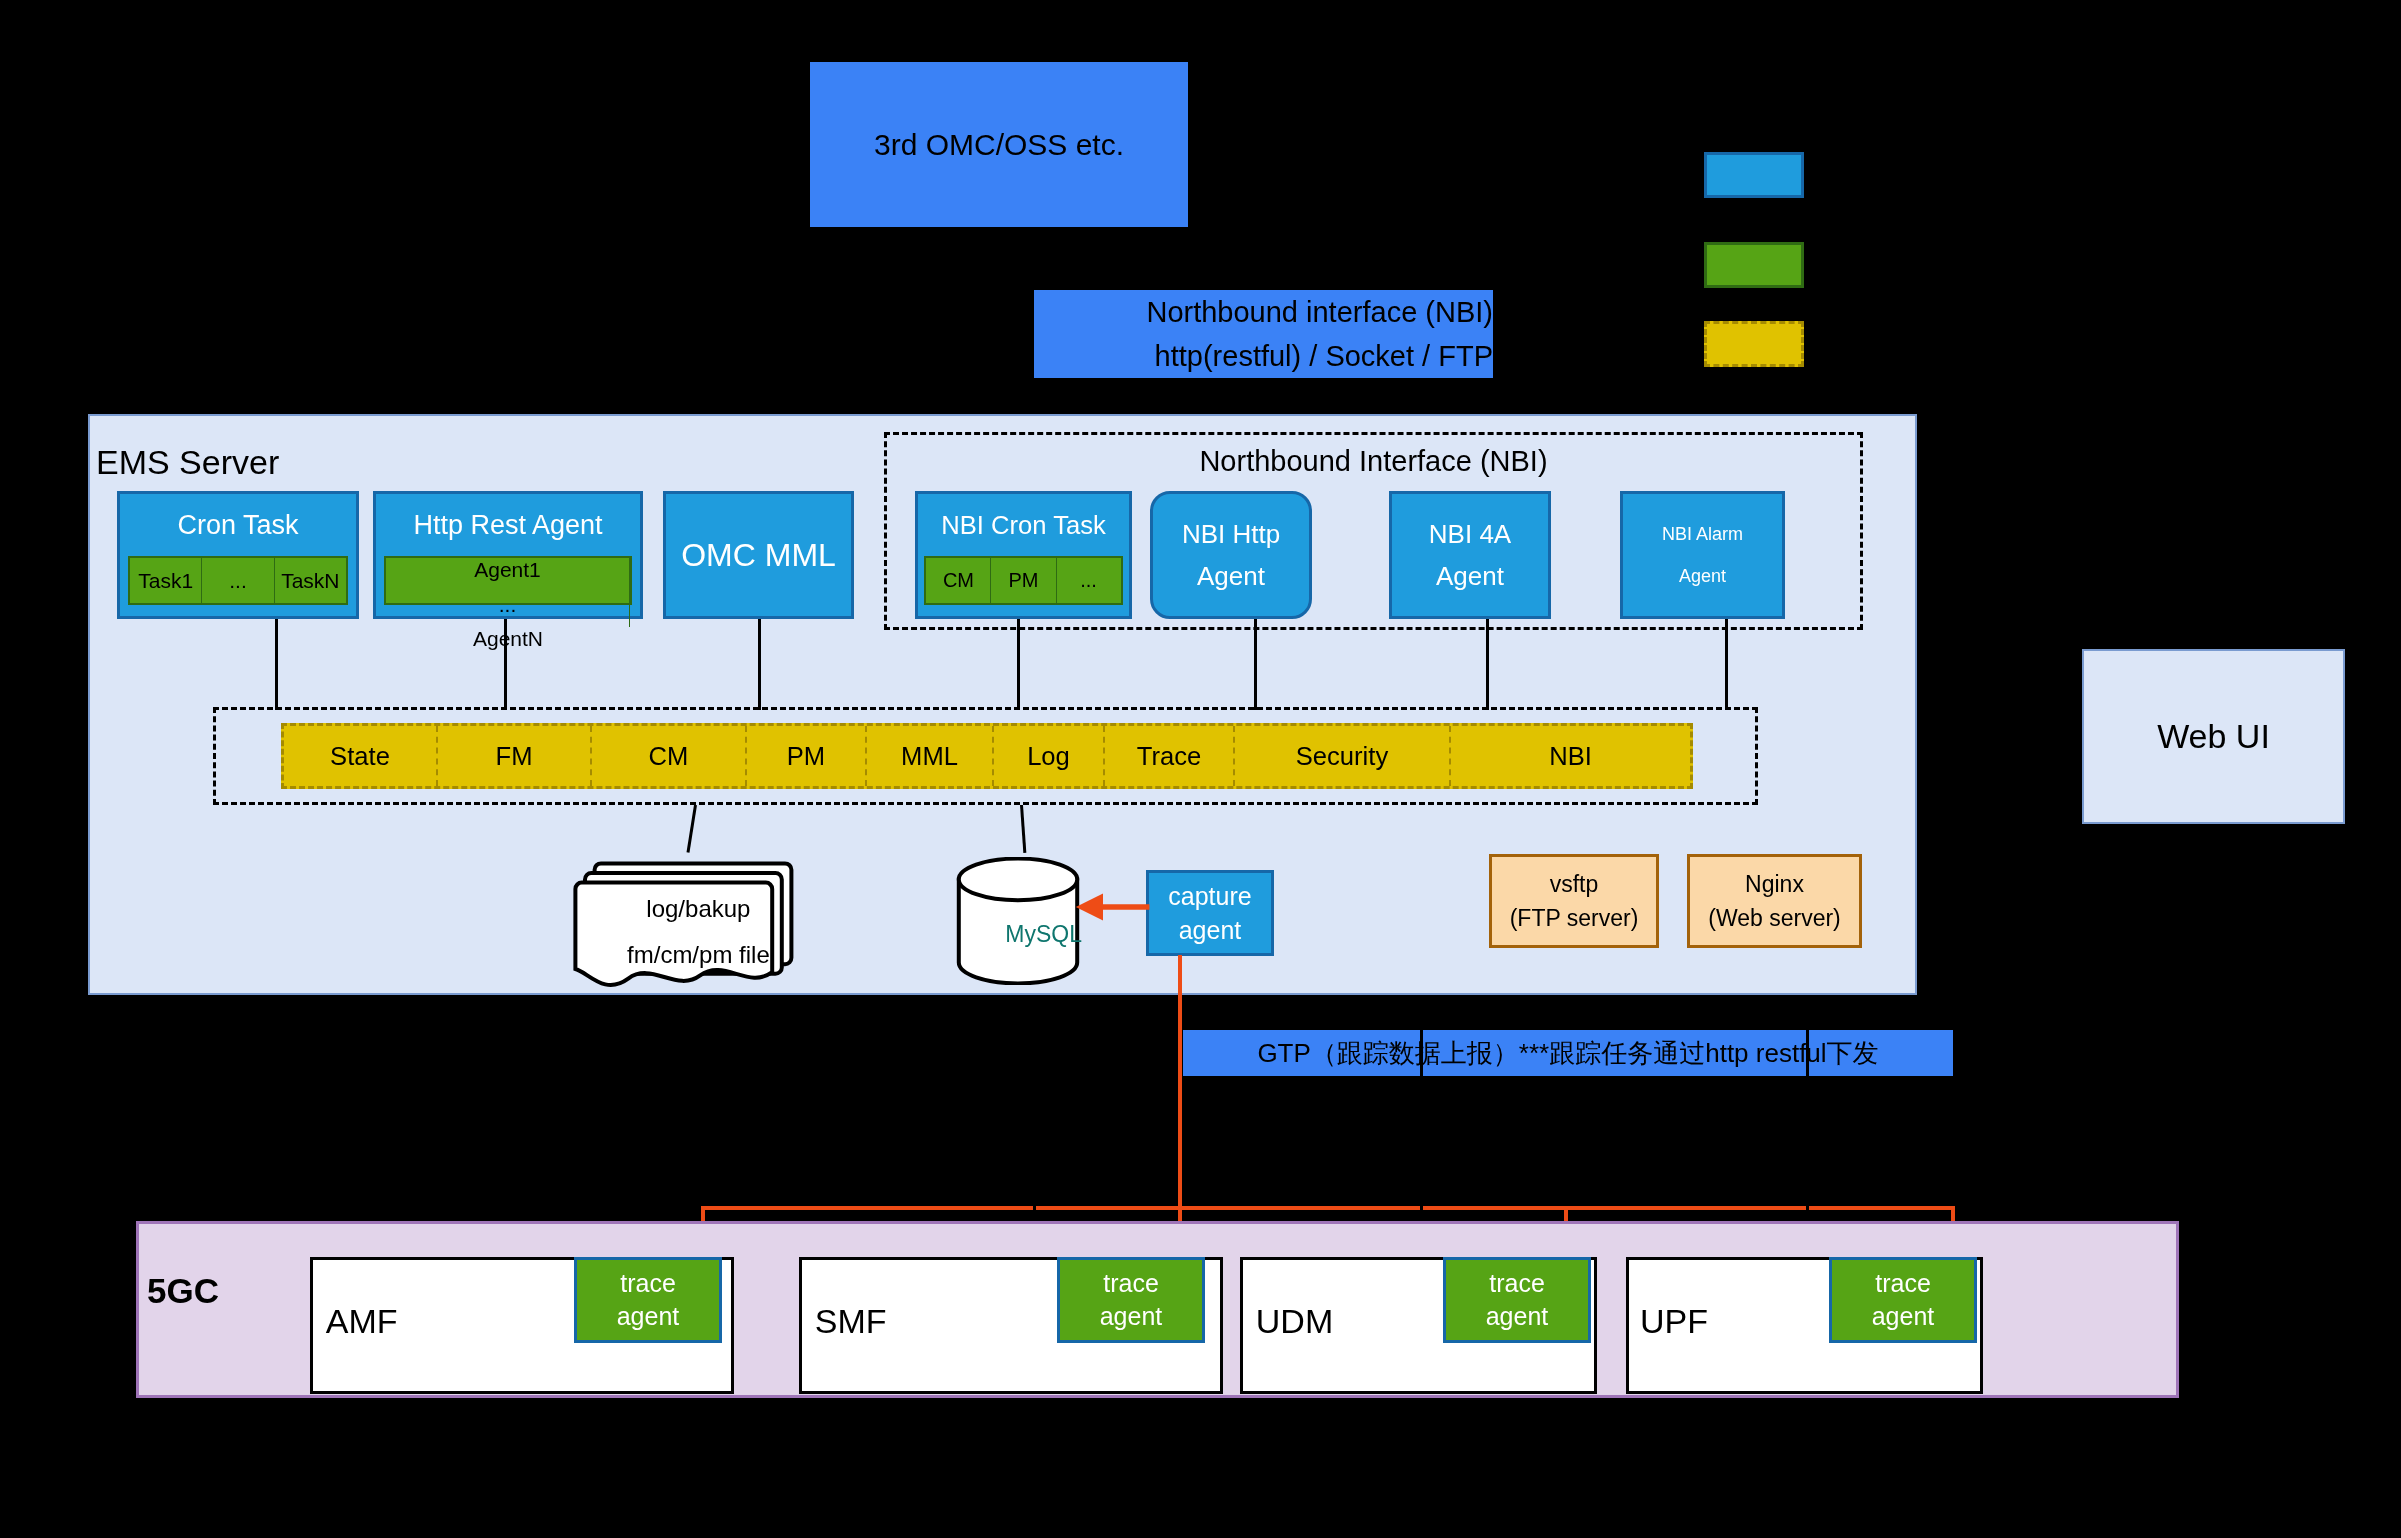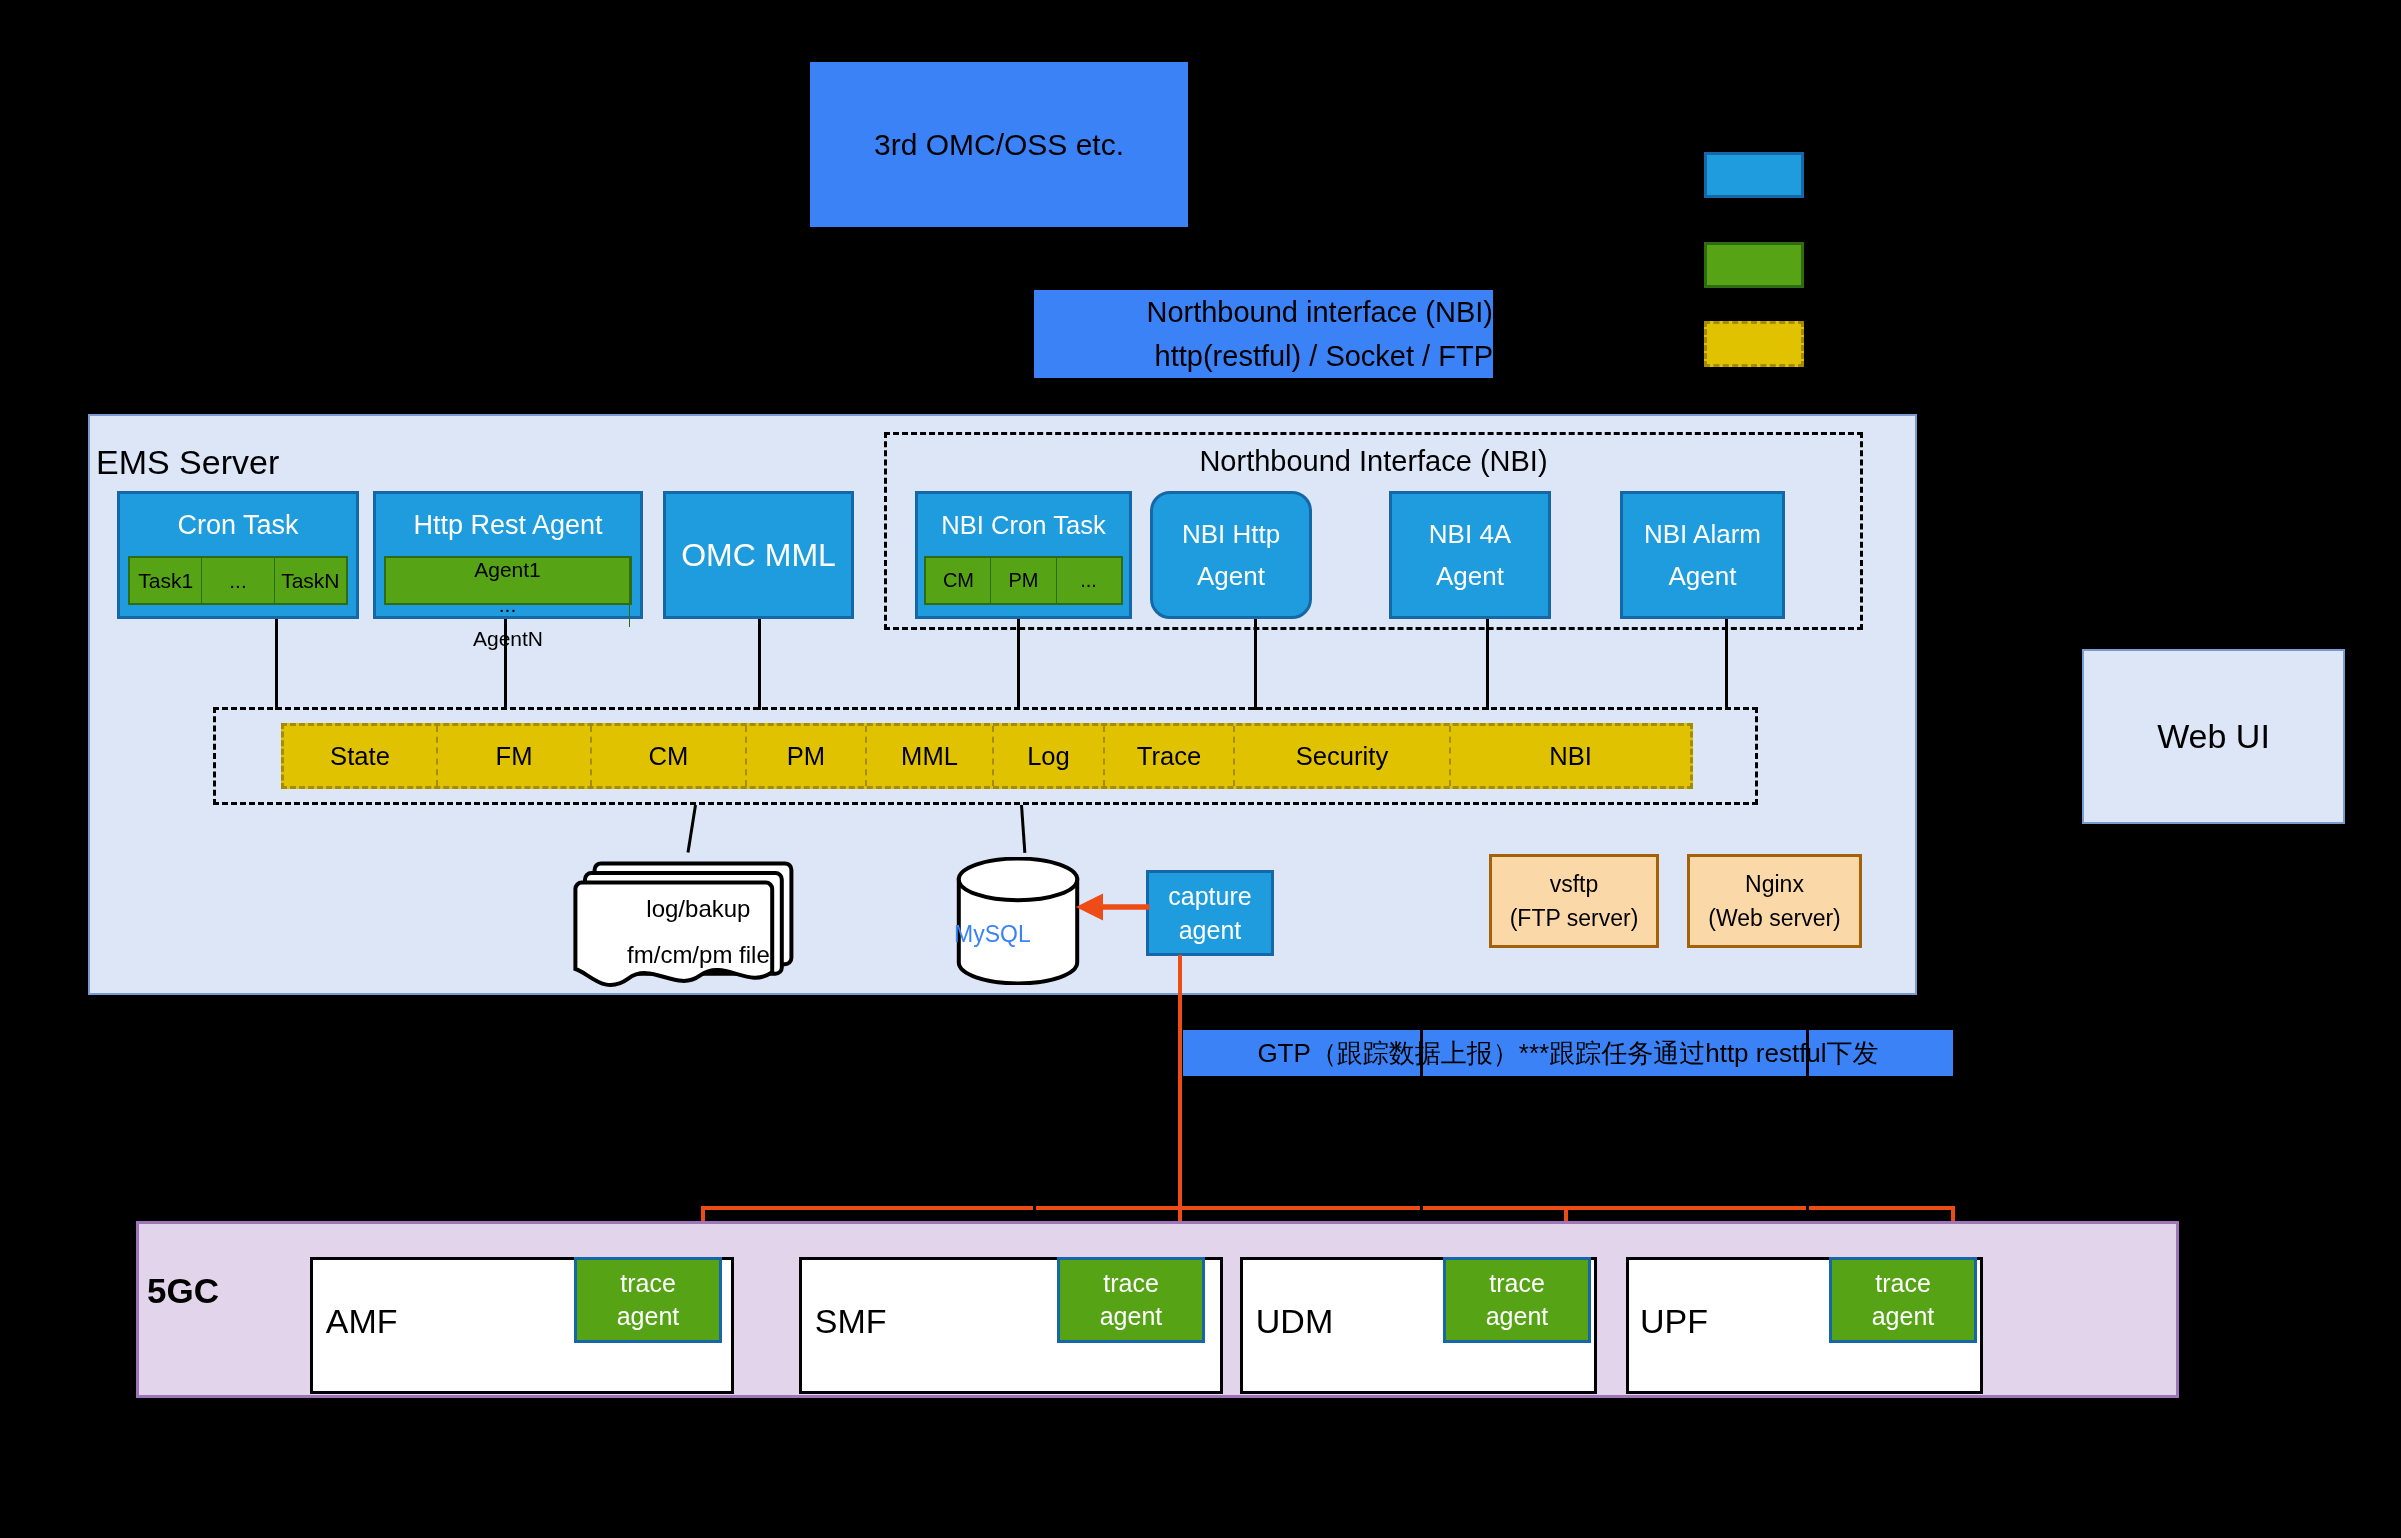"NBI Alarm" div.abs { font-size: 26px -> 18px }
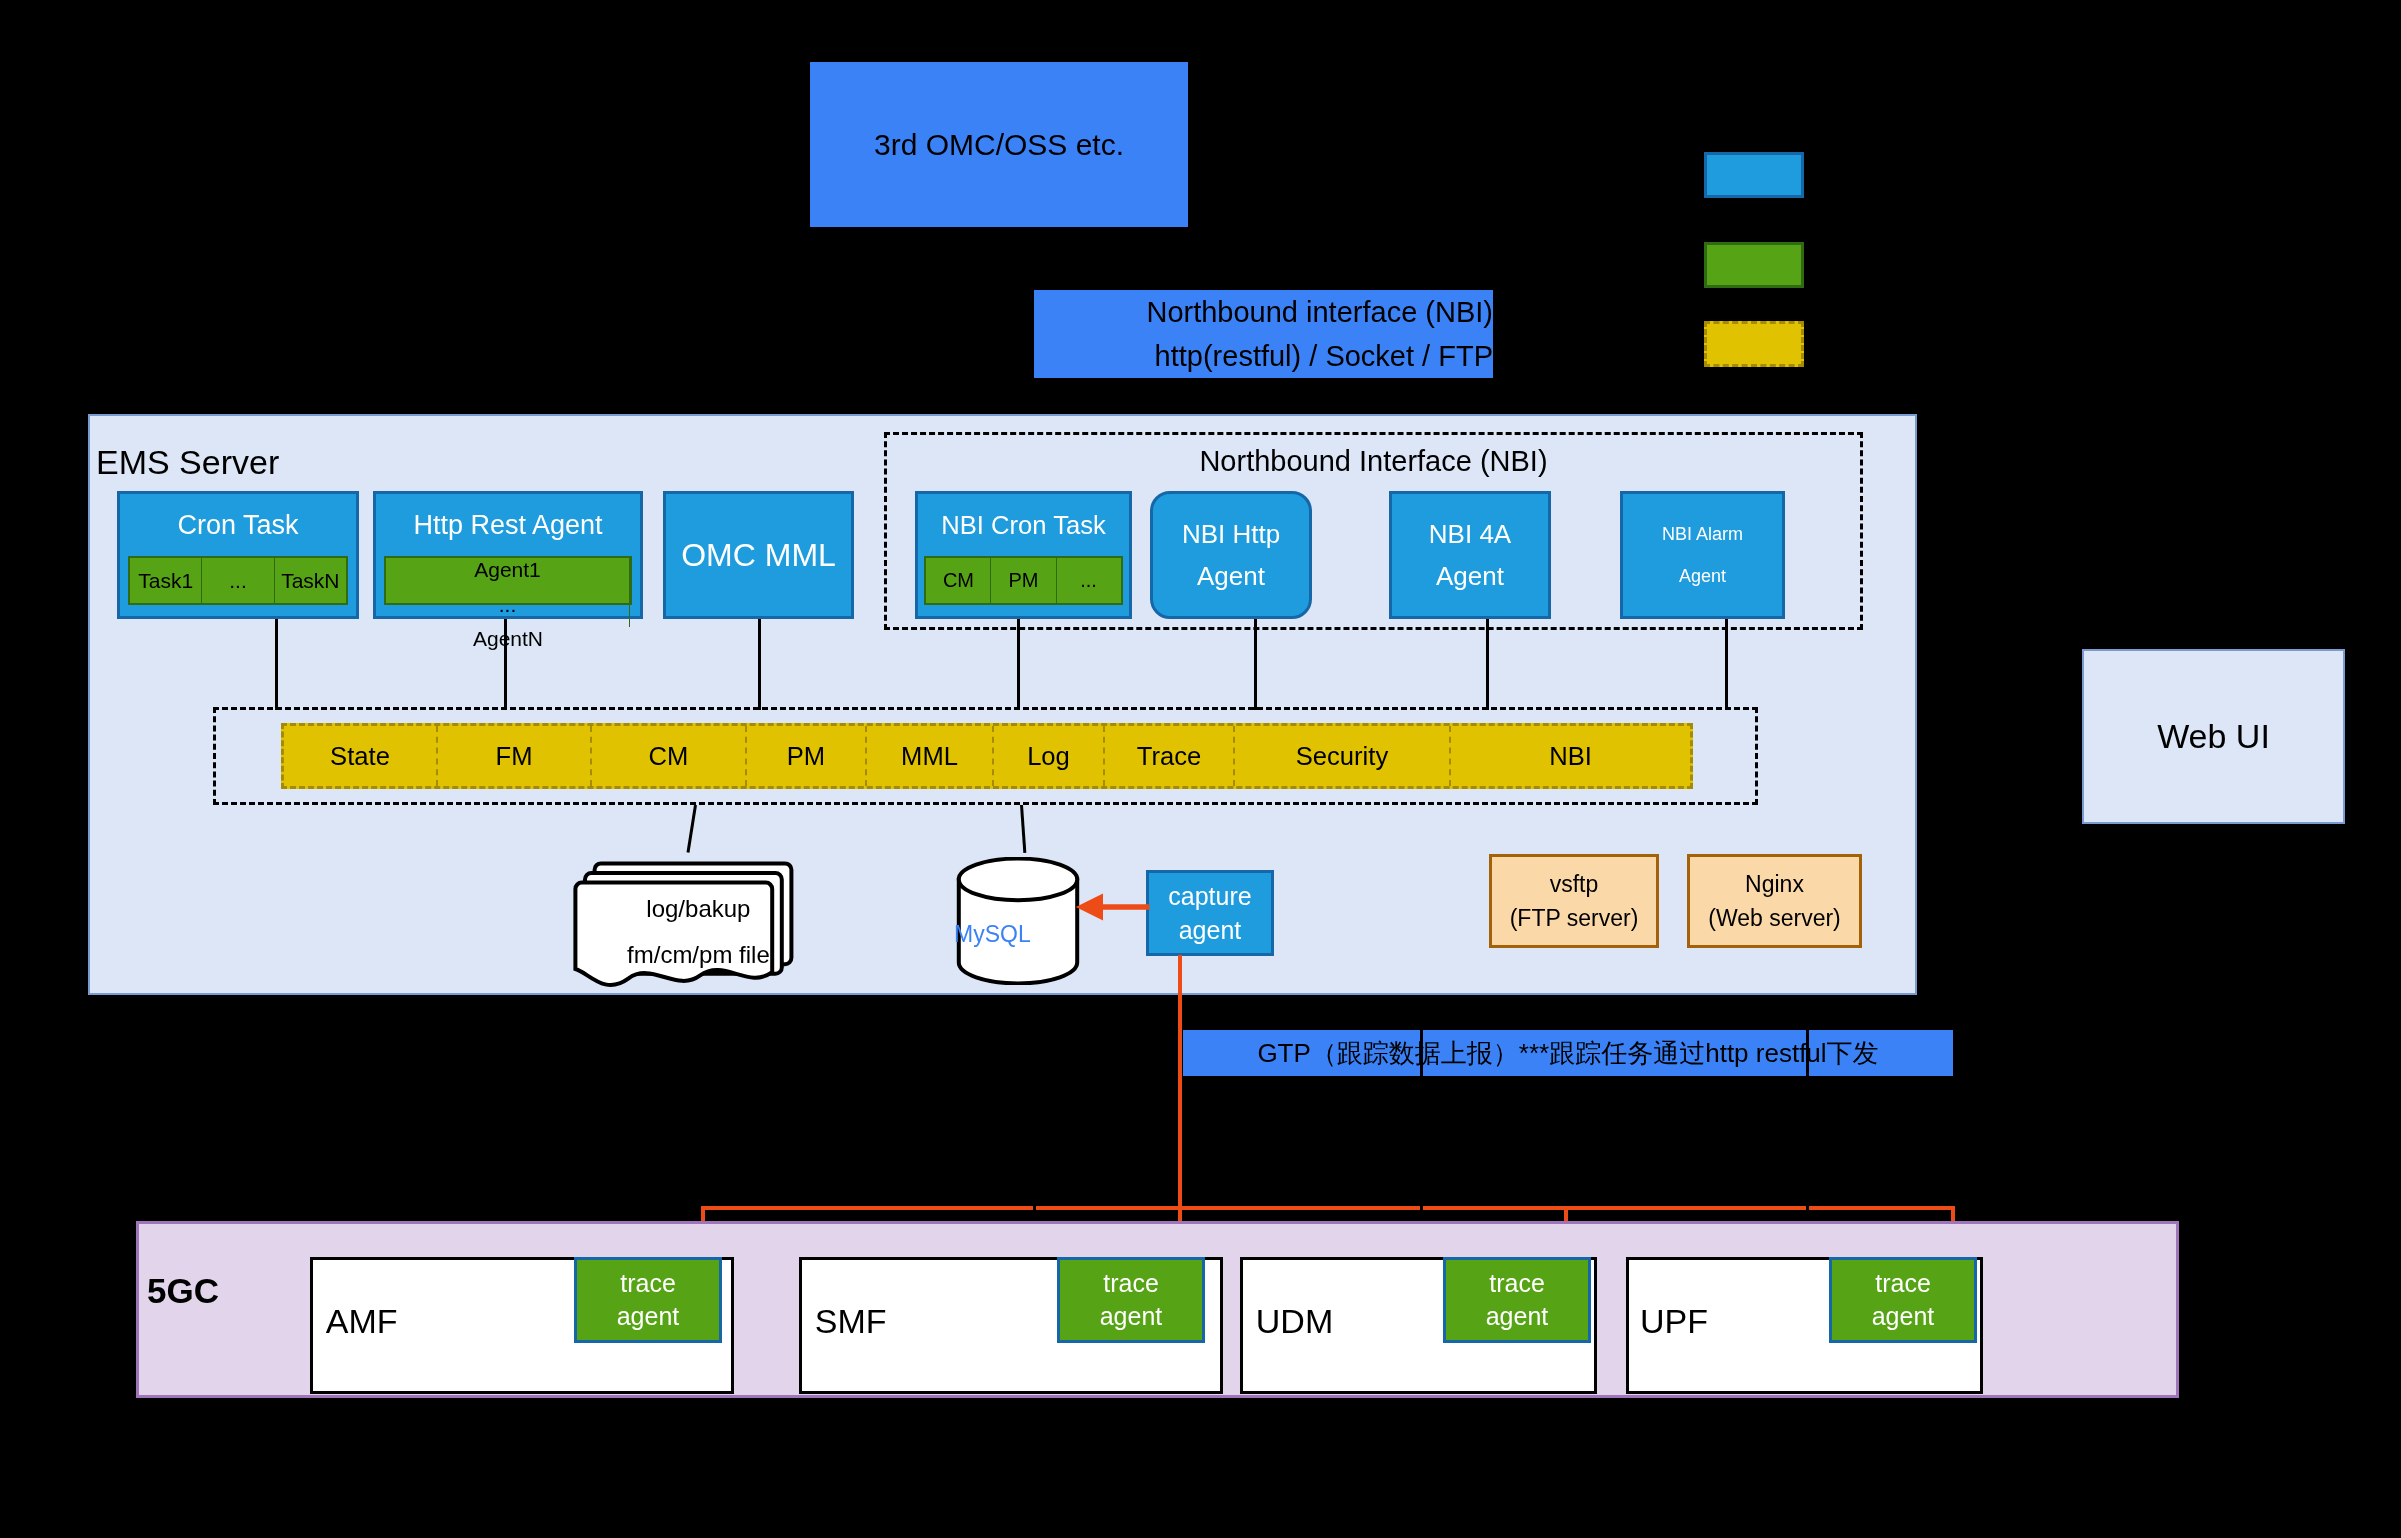"MySQL" .cyl .lbl { color: #3b82f6 -> #0f766e; text-align: left -> right }
